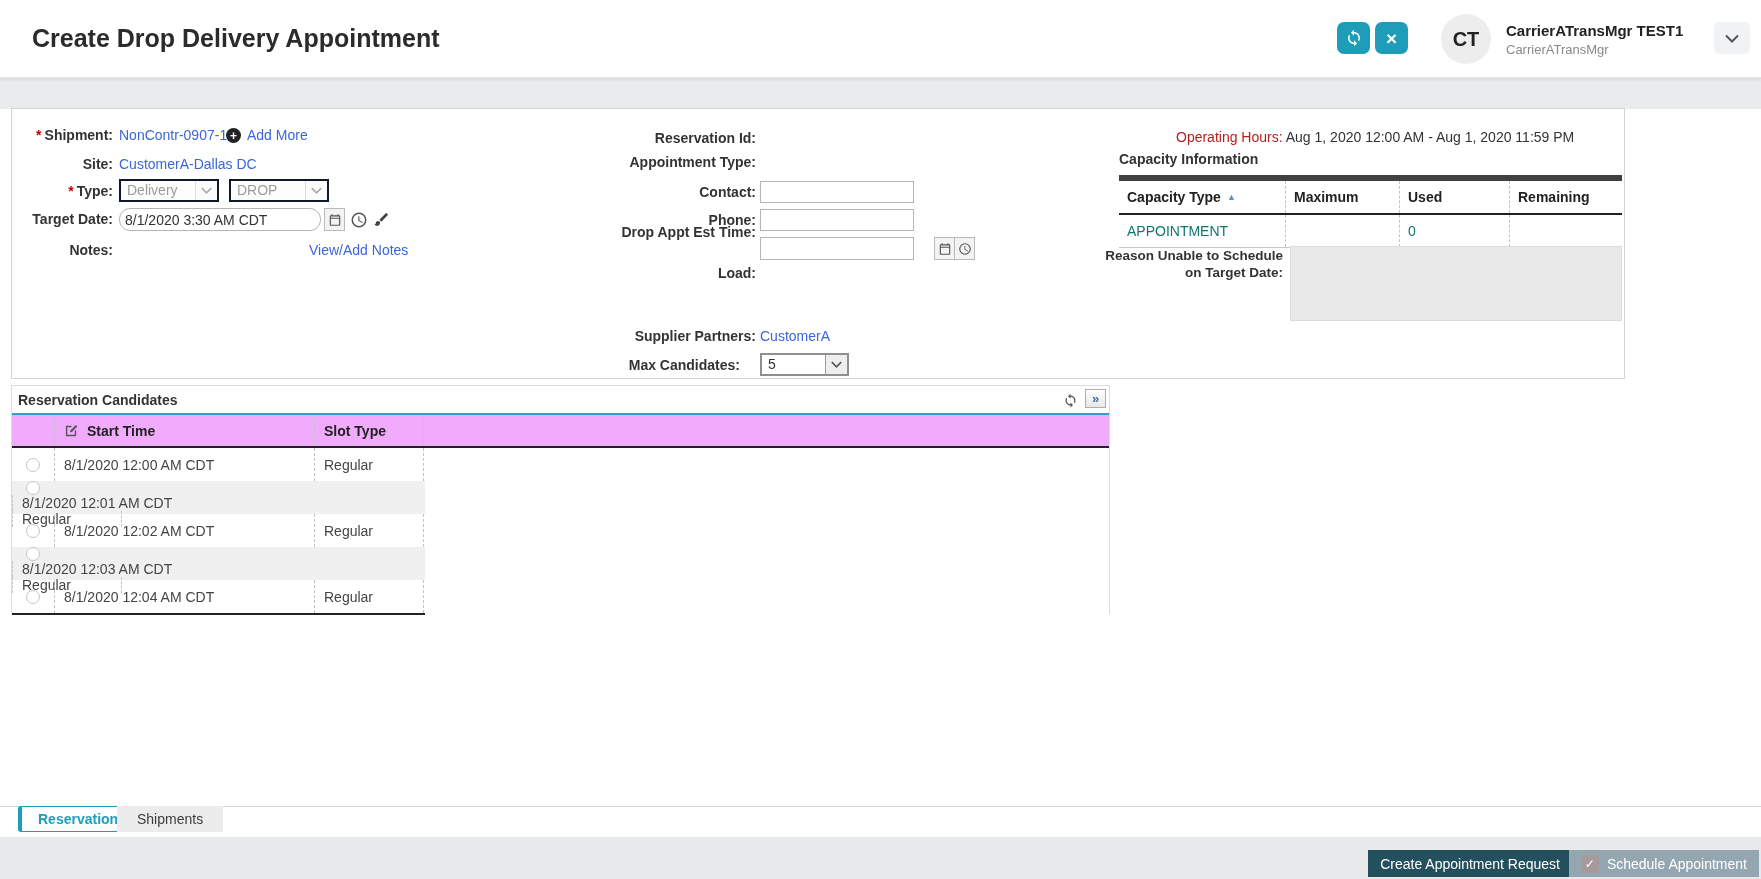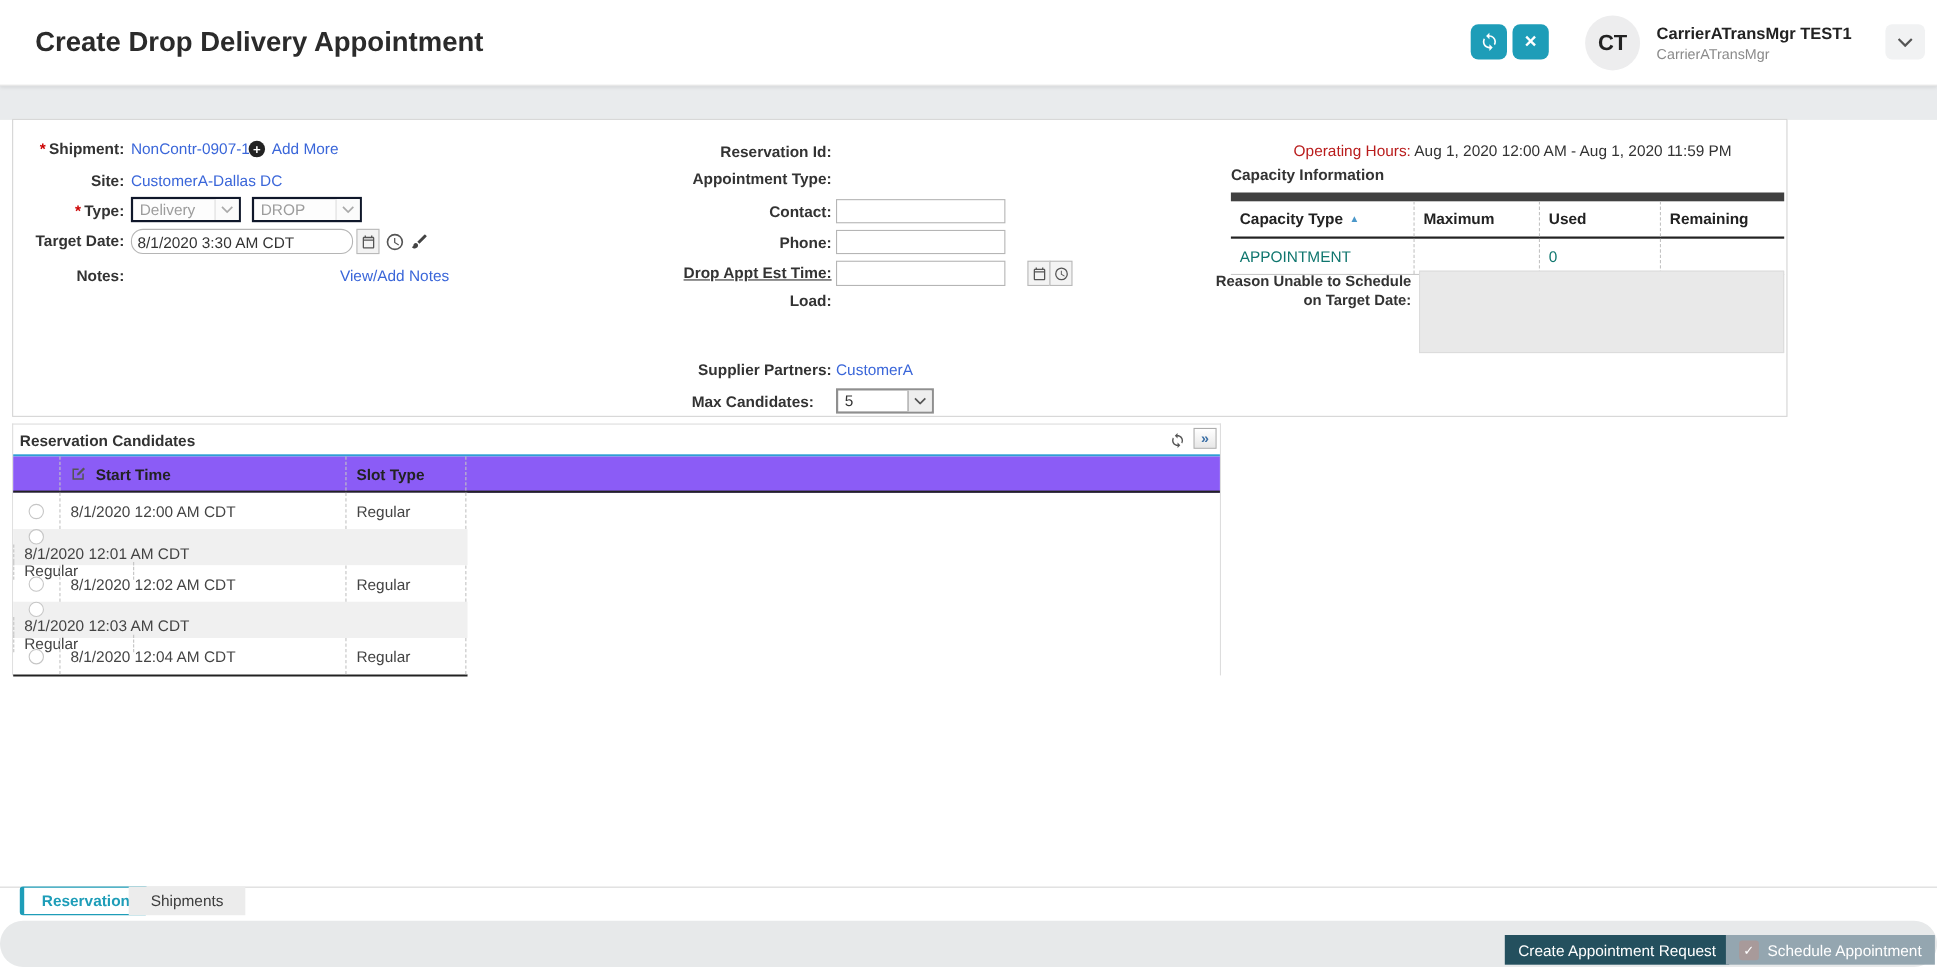"Capacity Type" .cap-table { border-top: 8px solid #404040 -> 6px solid #404040 }
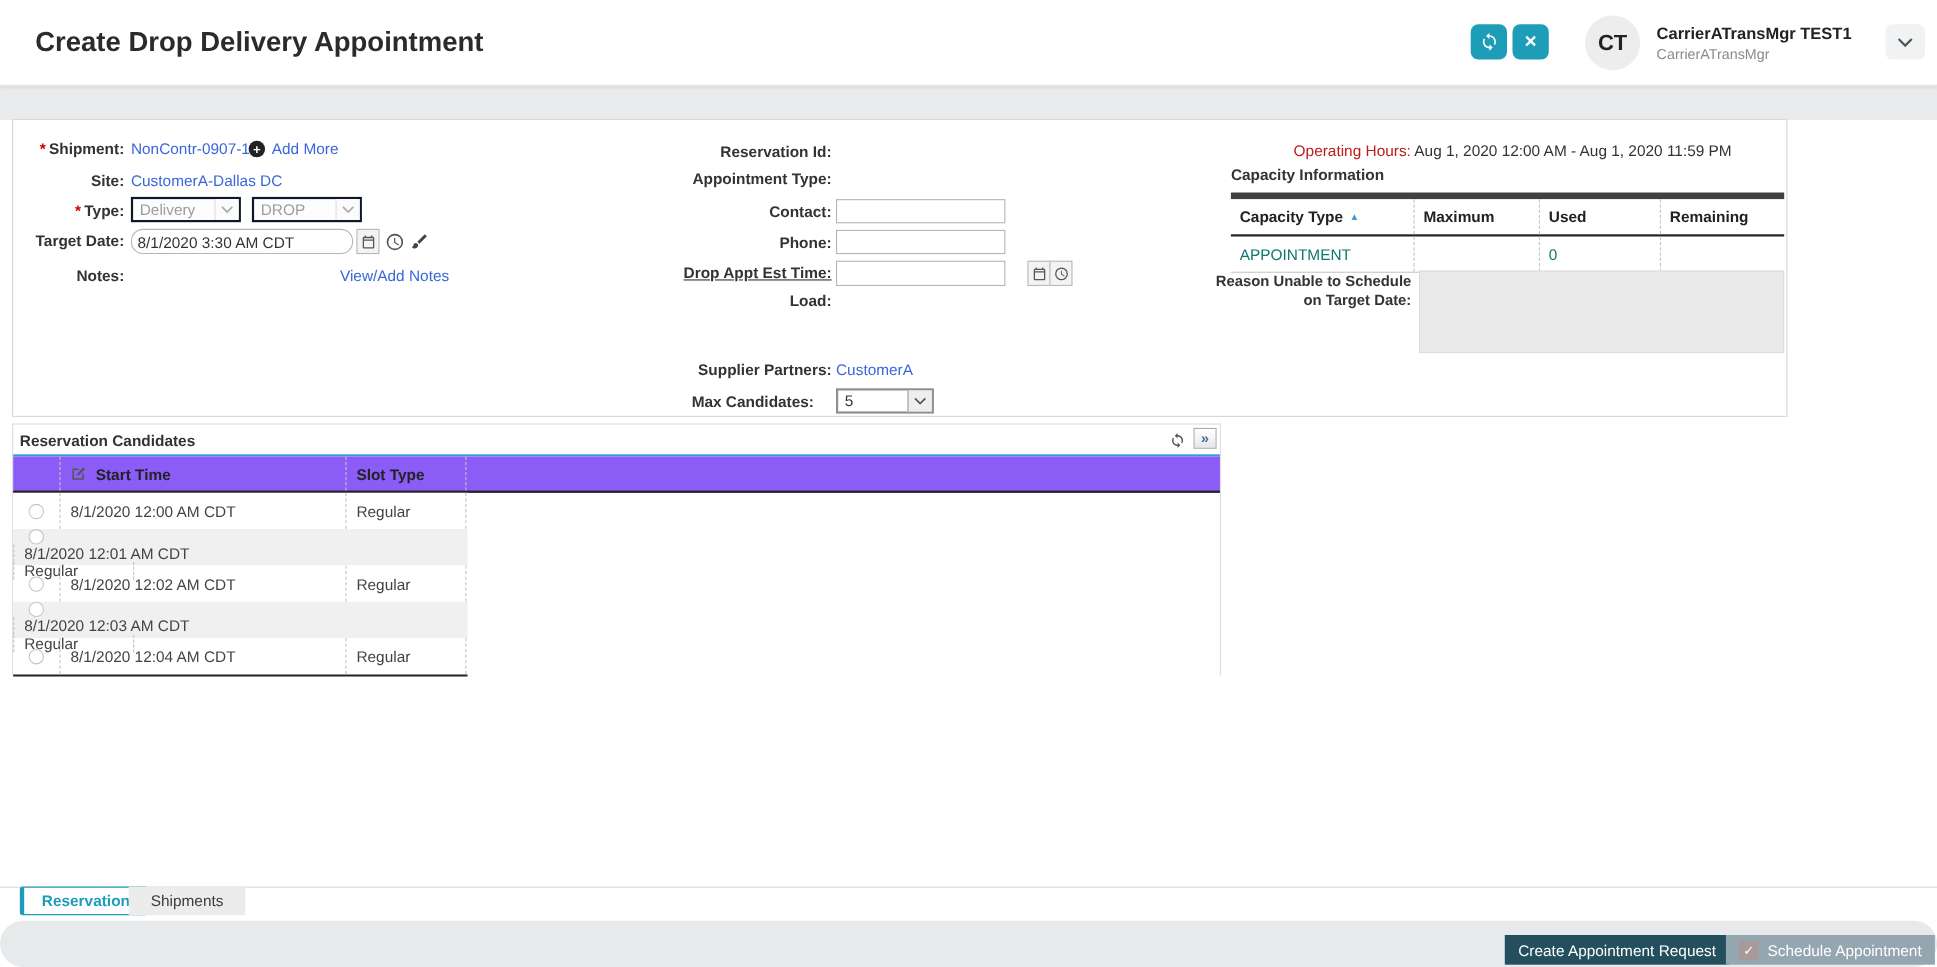"Drop Appt Est Time:" div.lbl { text-decoration: underline -> none; top: 127px -> 111px }
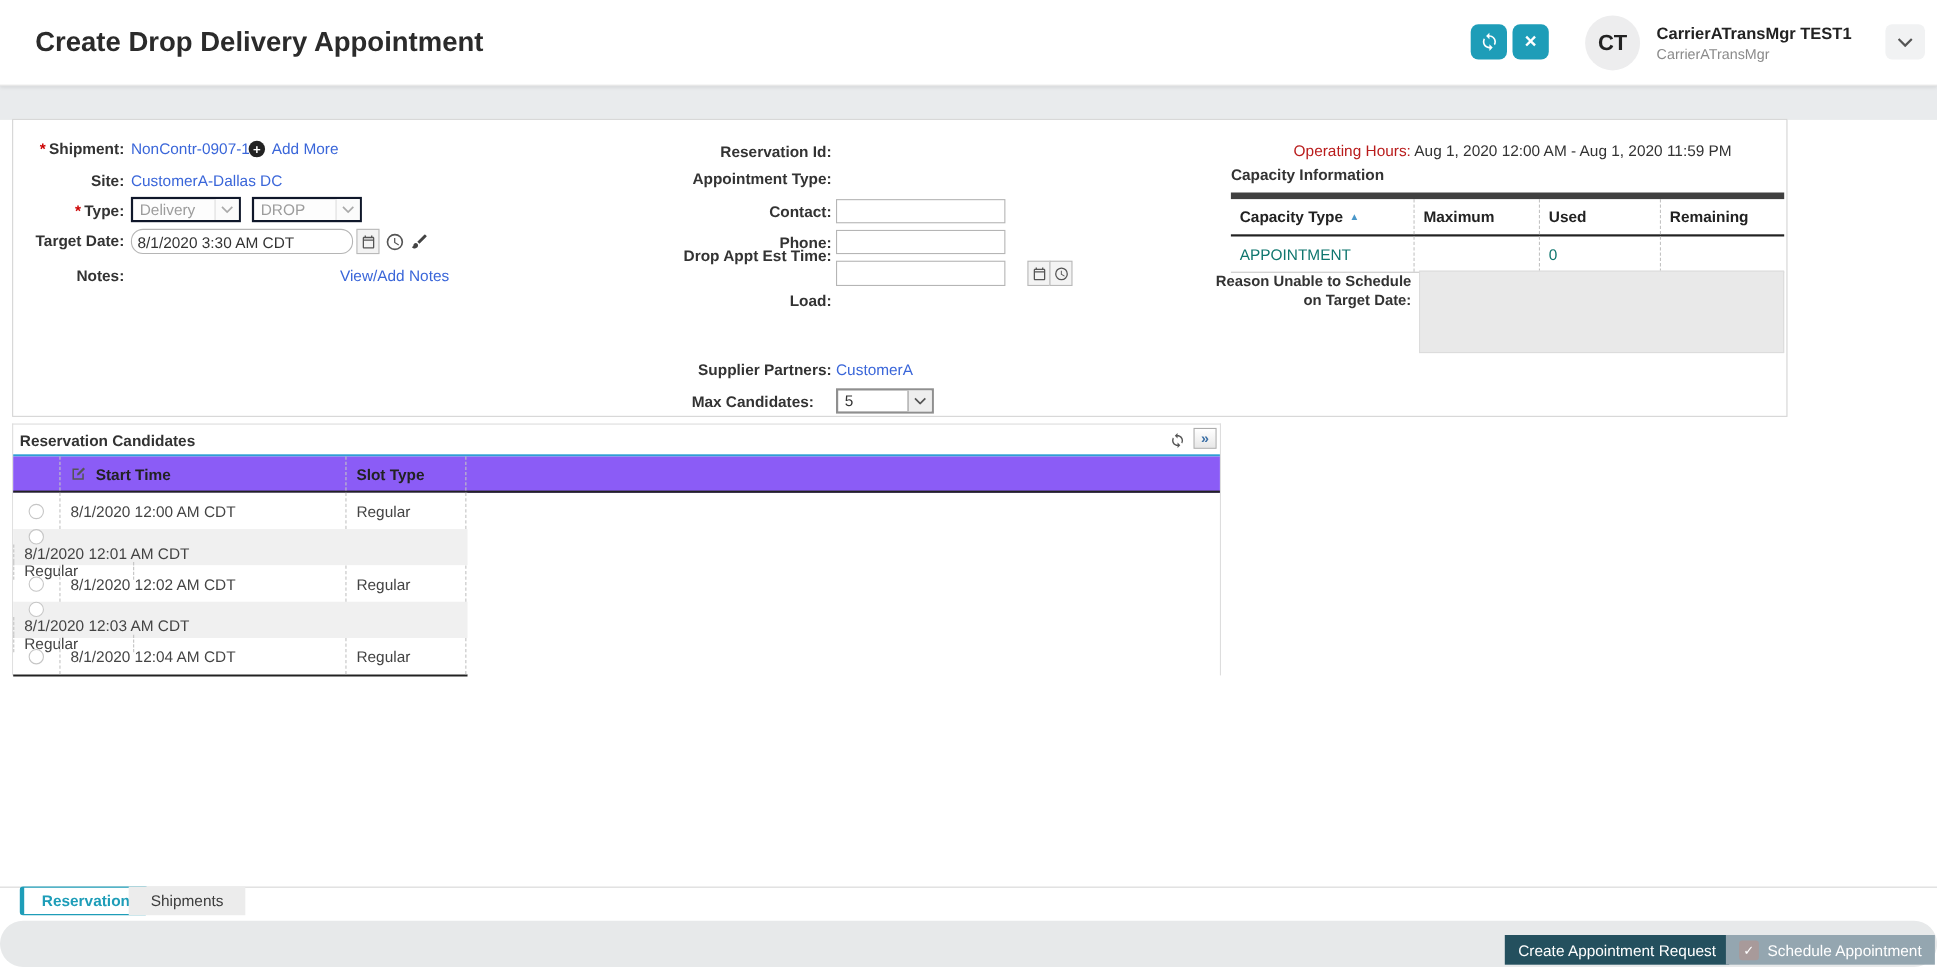"Start Time" .cand-head { background: #8b5cf6 -> #f0abfc }
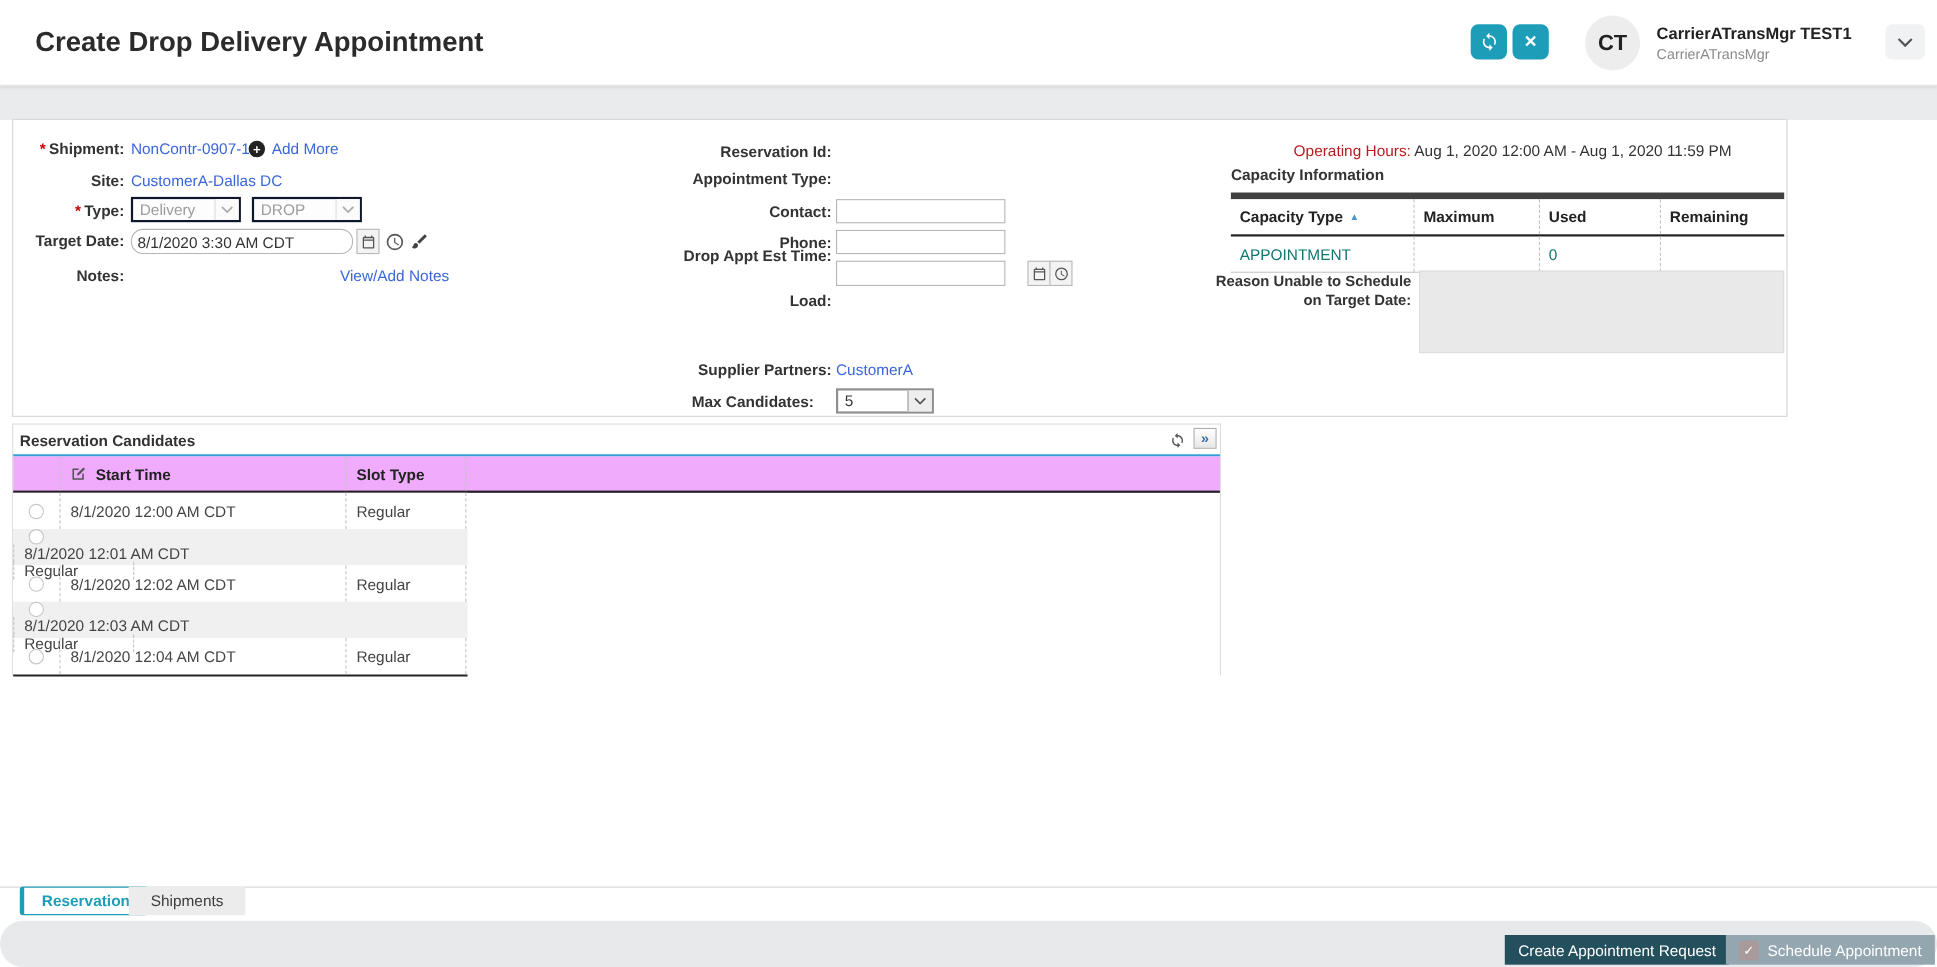"Create Appointment Request" .footer { border-radius: 21px -> none }
